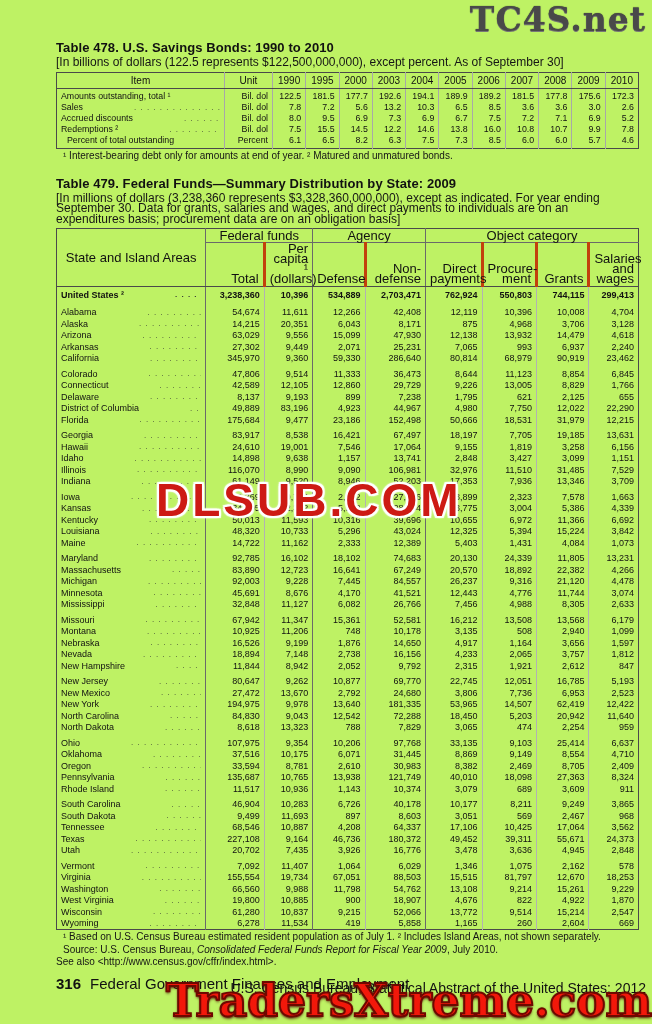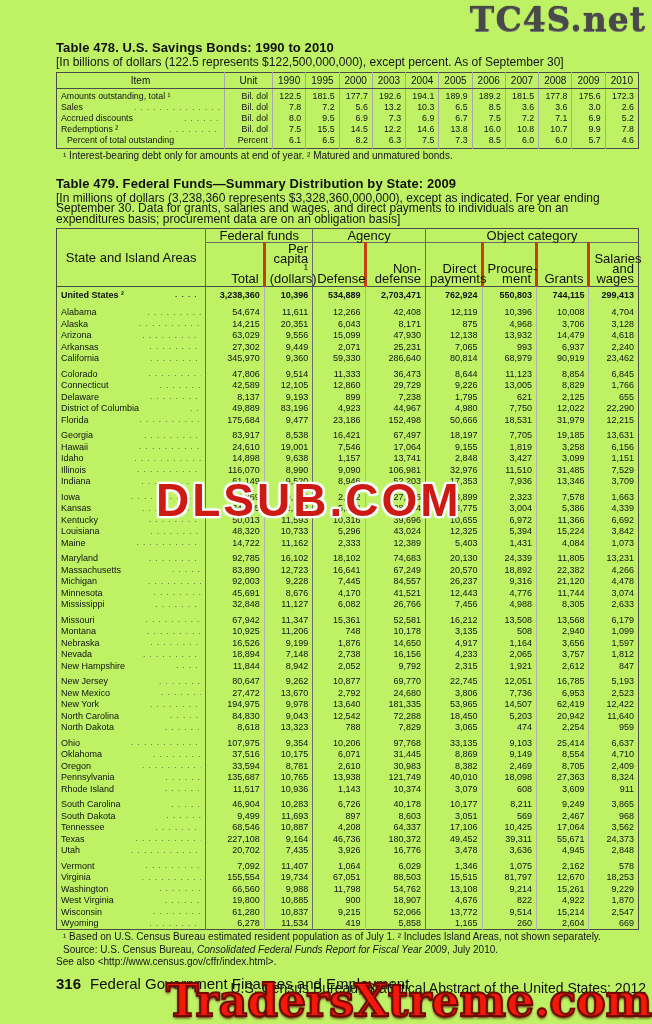"608" td.num { text: 608 -> 689 }
